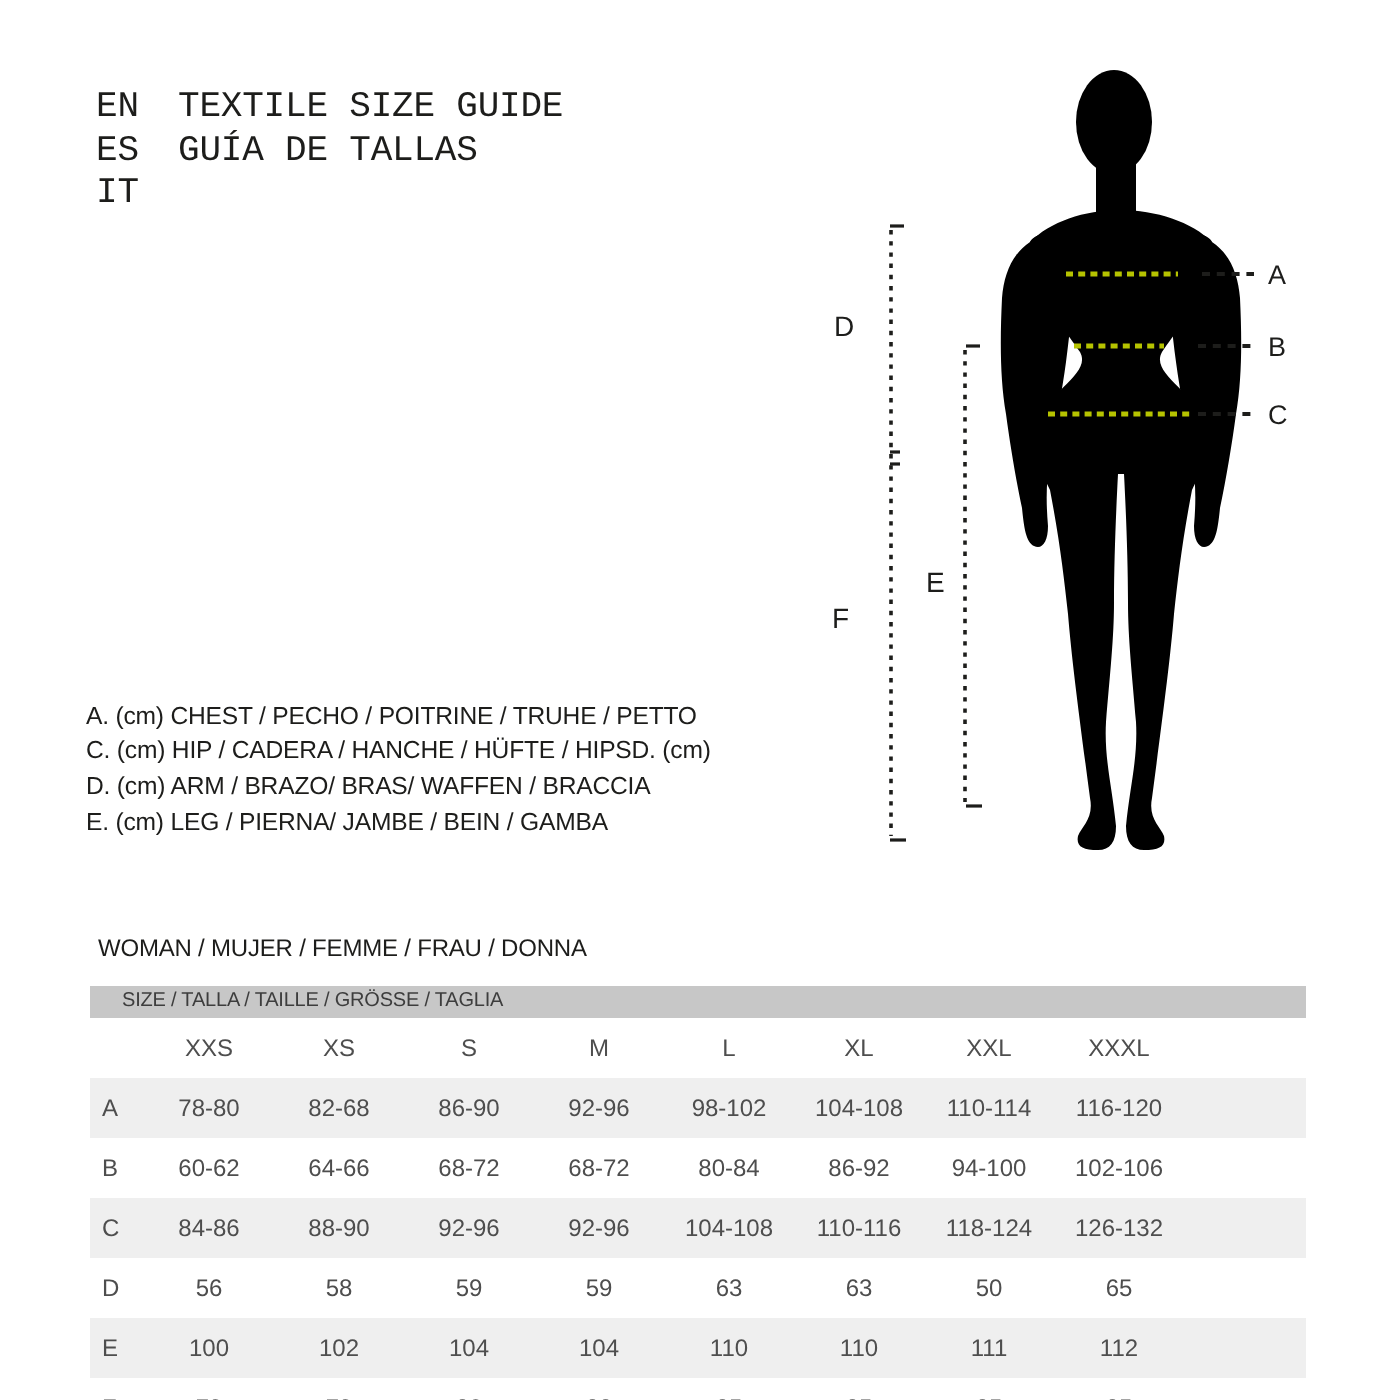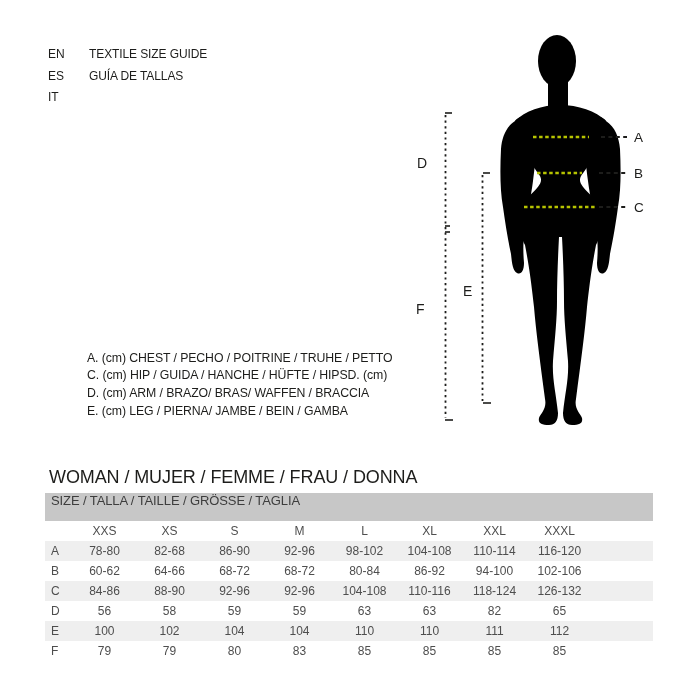"EN" .lang-row { font-family: none -> Liberation Mono, monospace; font-size: 12px -> 18px }
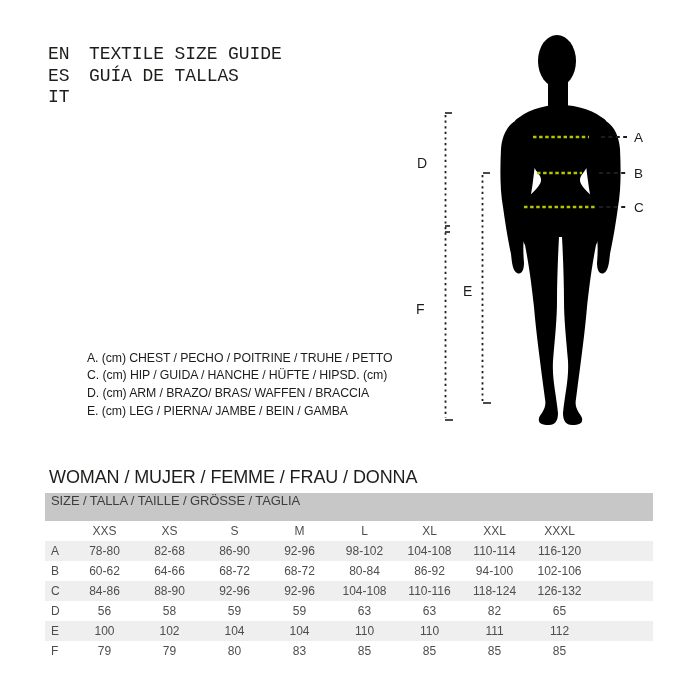"A. (cm) CHEST / PECHO" .legend-line { margin-left: 44px -> none }
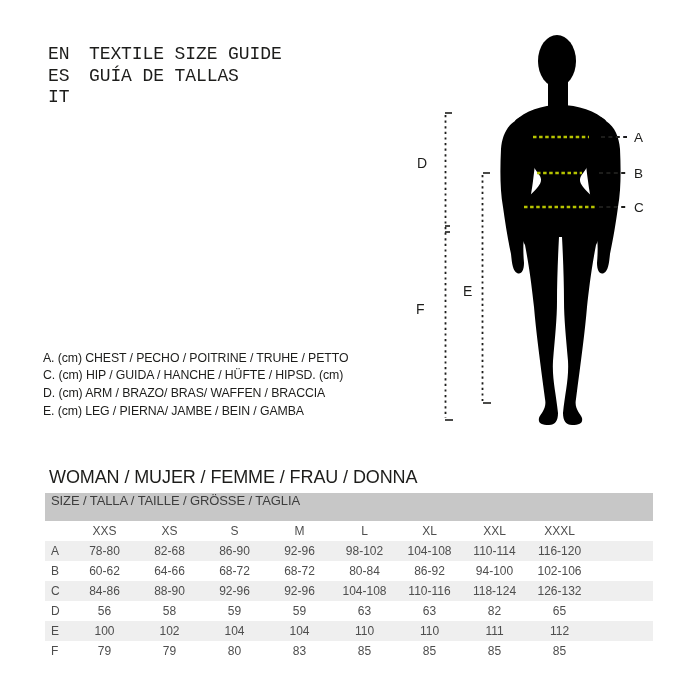"C. (cm) HIP / GUIDA" div.legend-line { text: GUIDA -> CADERA }
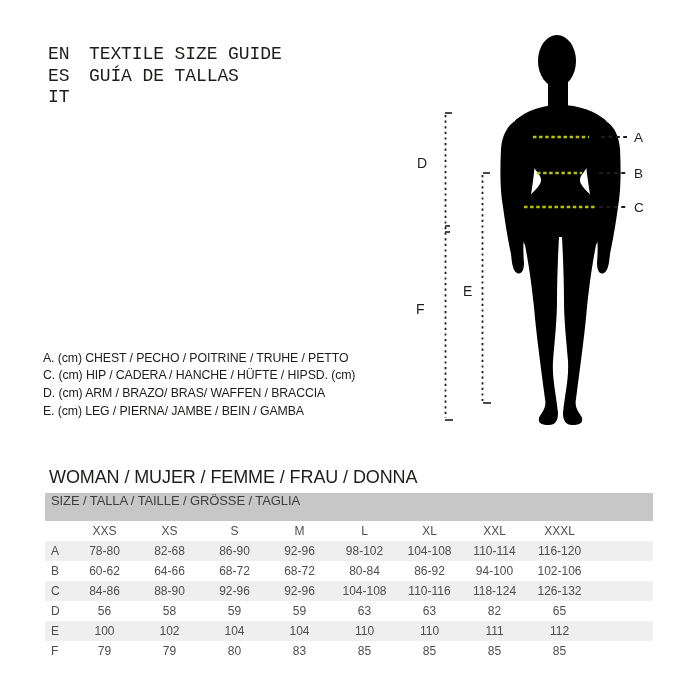"WOMAN / MUJER / FEMME" .gender-line { font-size: 18px -> 12px }
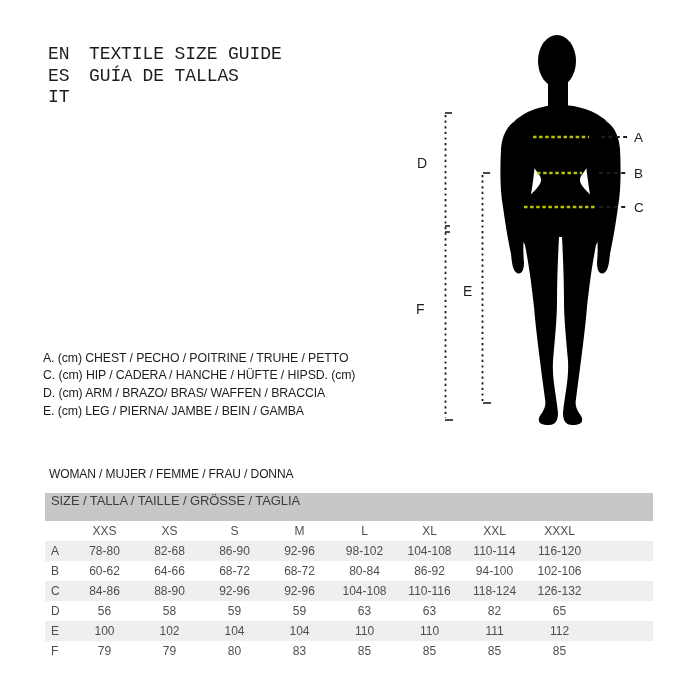"SIZE / TALLA / TAILLE" .size-table-headerbar { font-size: 13px -> 10px; height: 28px -> 16px; padding-left: 6px -> 16px }
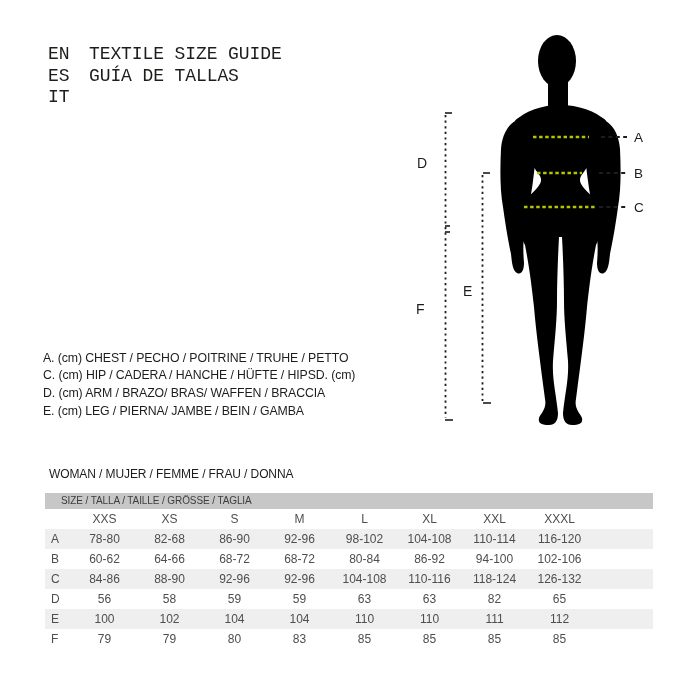"XXS" .t-row { height: 20px -> 30px }
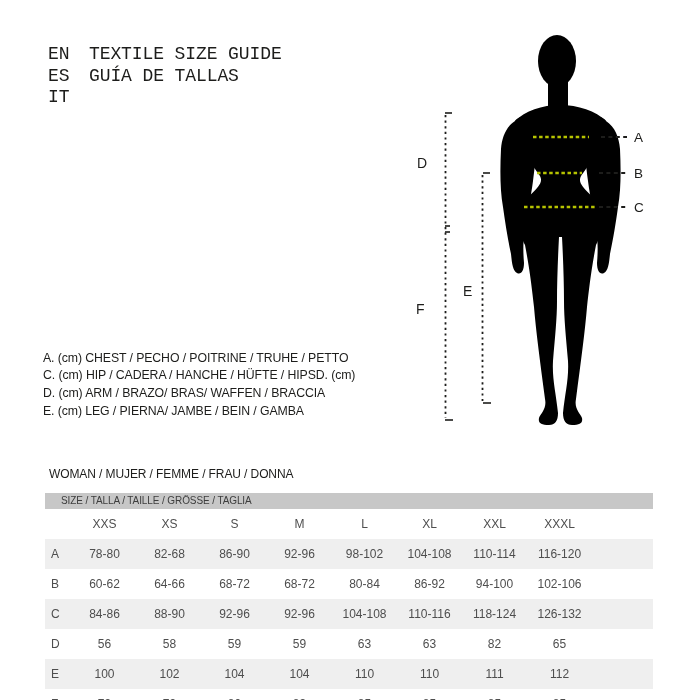"82" div.t-cell { text: 82 -> 50 }
